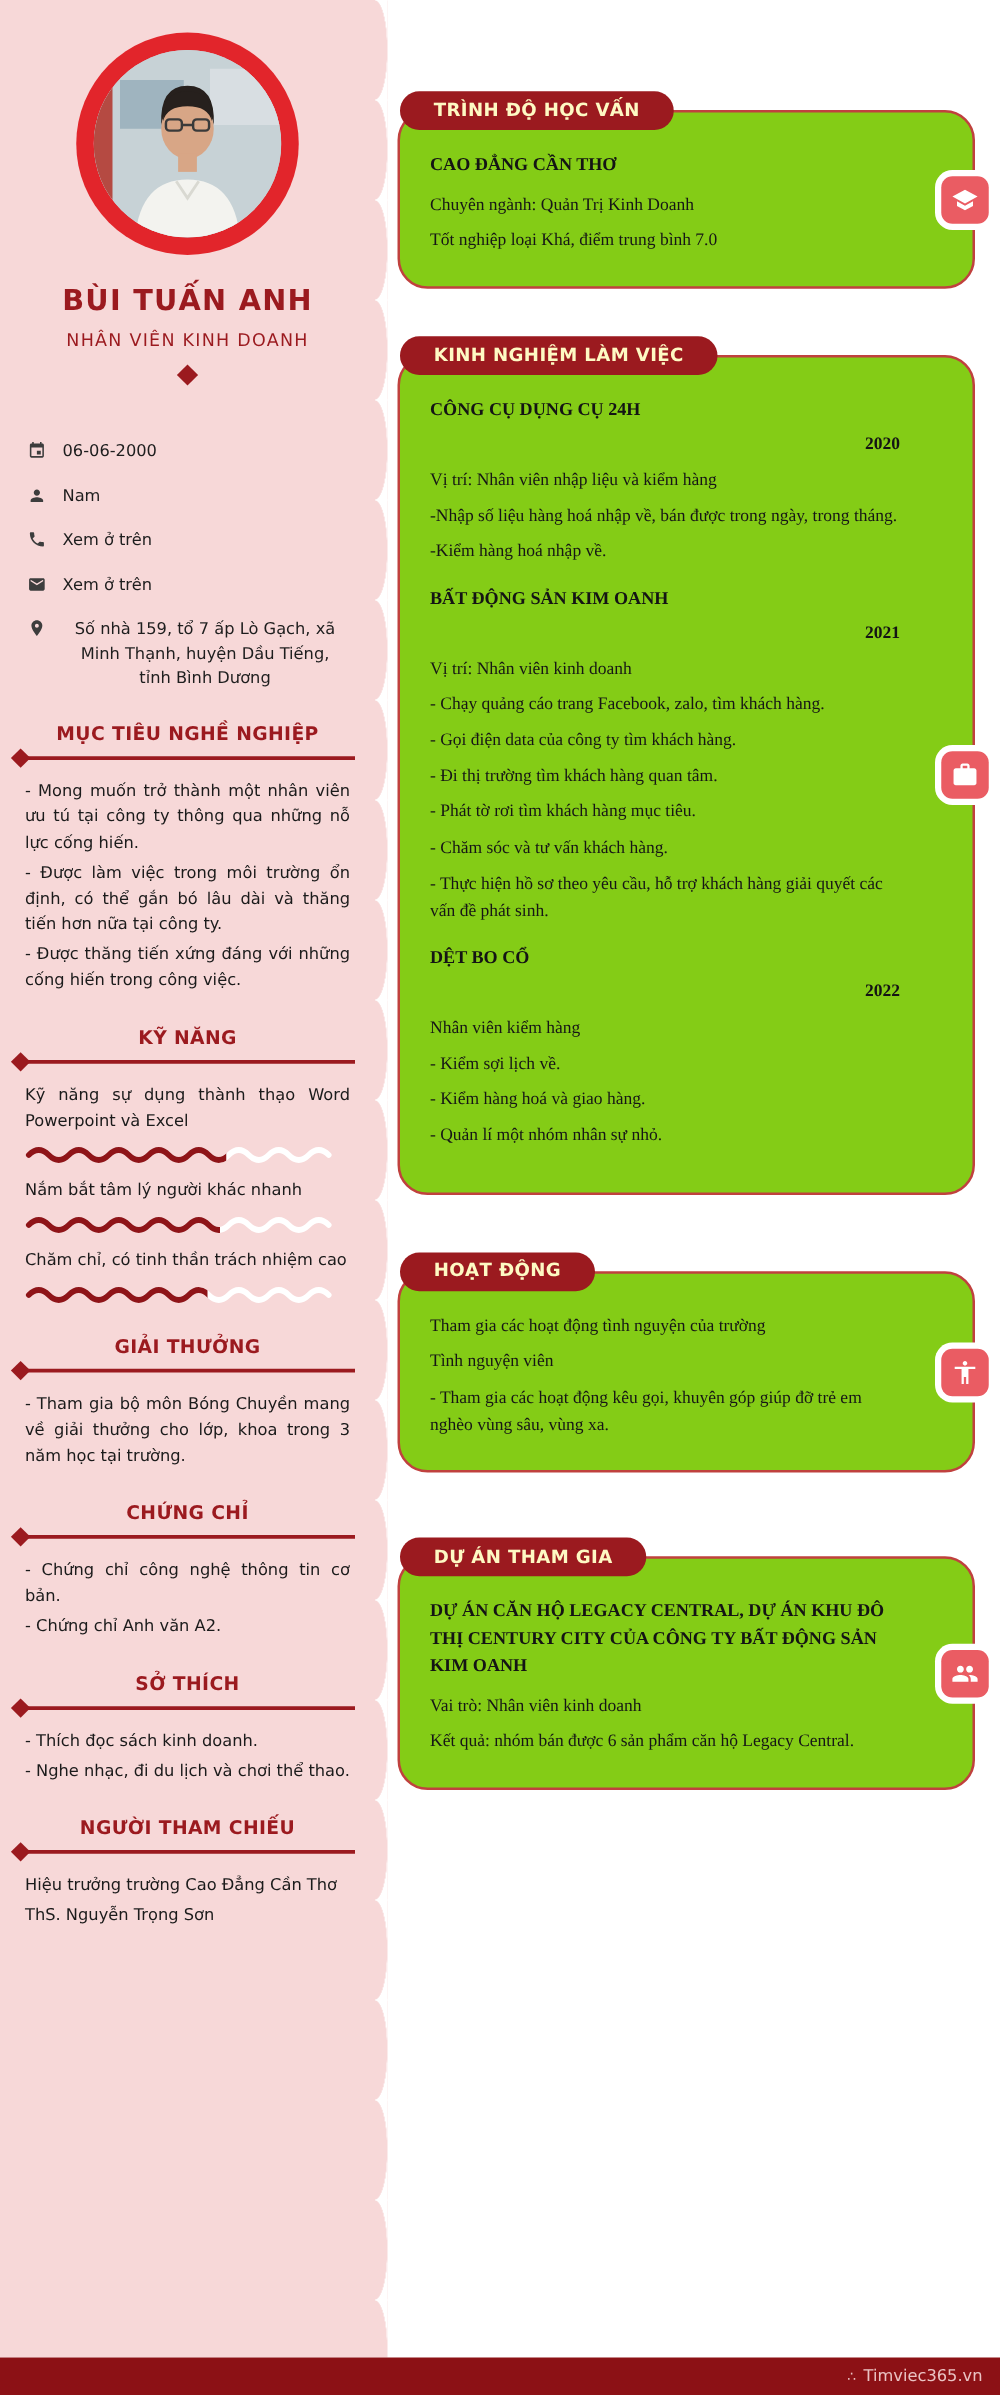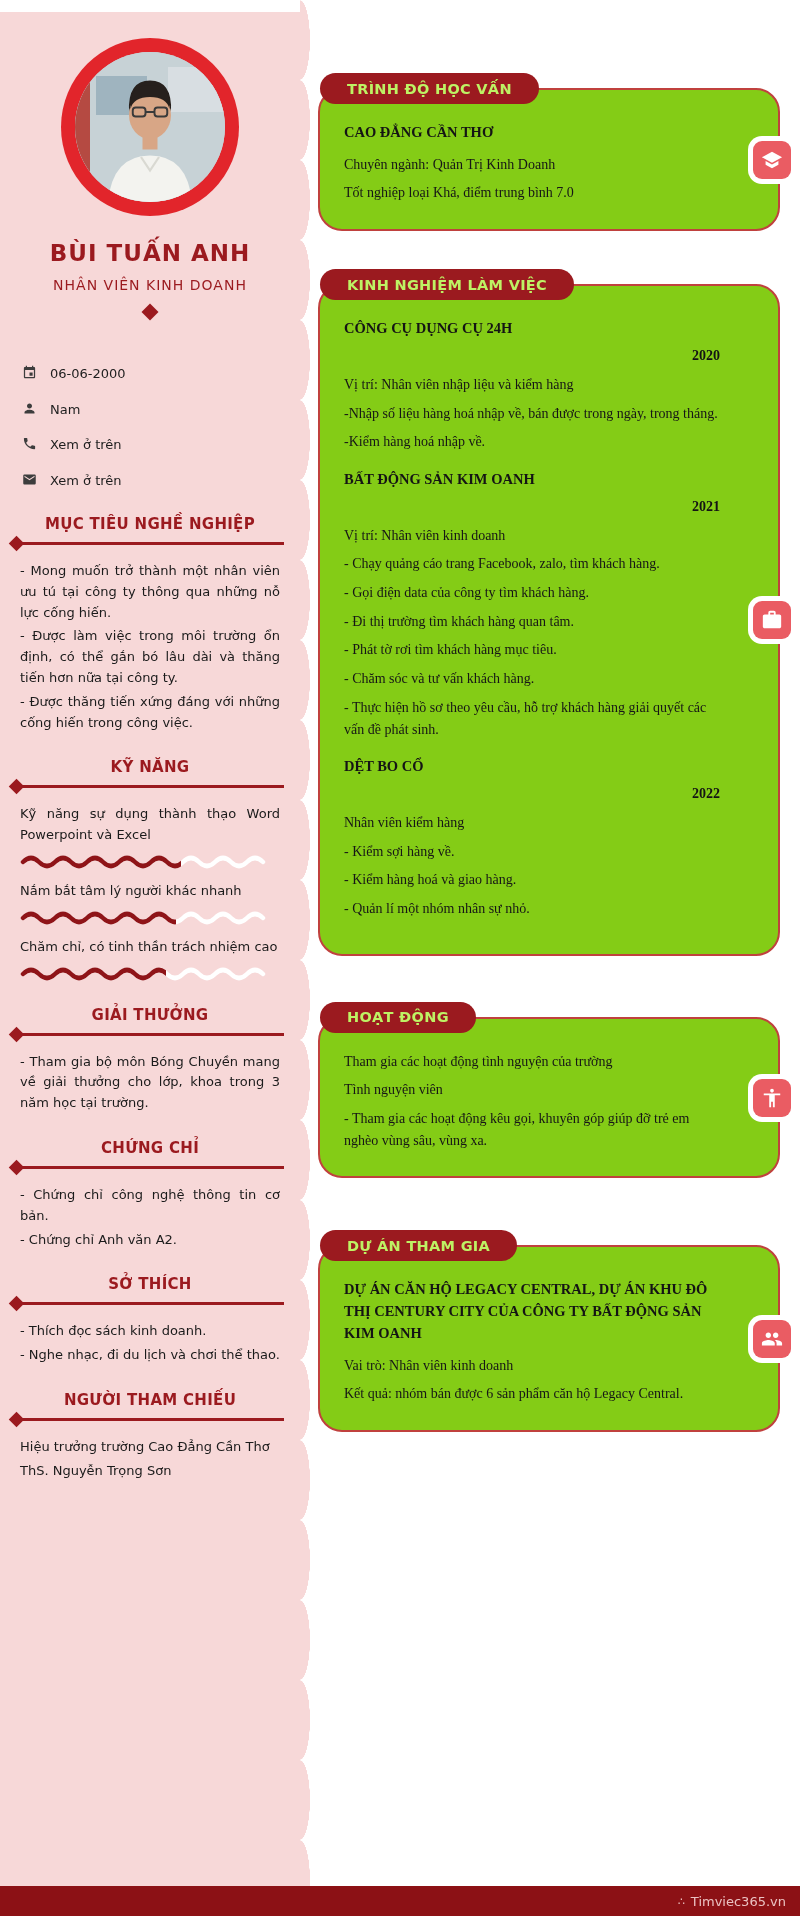"TRÌNH ĐỘ HỌC VẤN" .pill { color: #bef264 -> #fef9c3 }
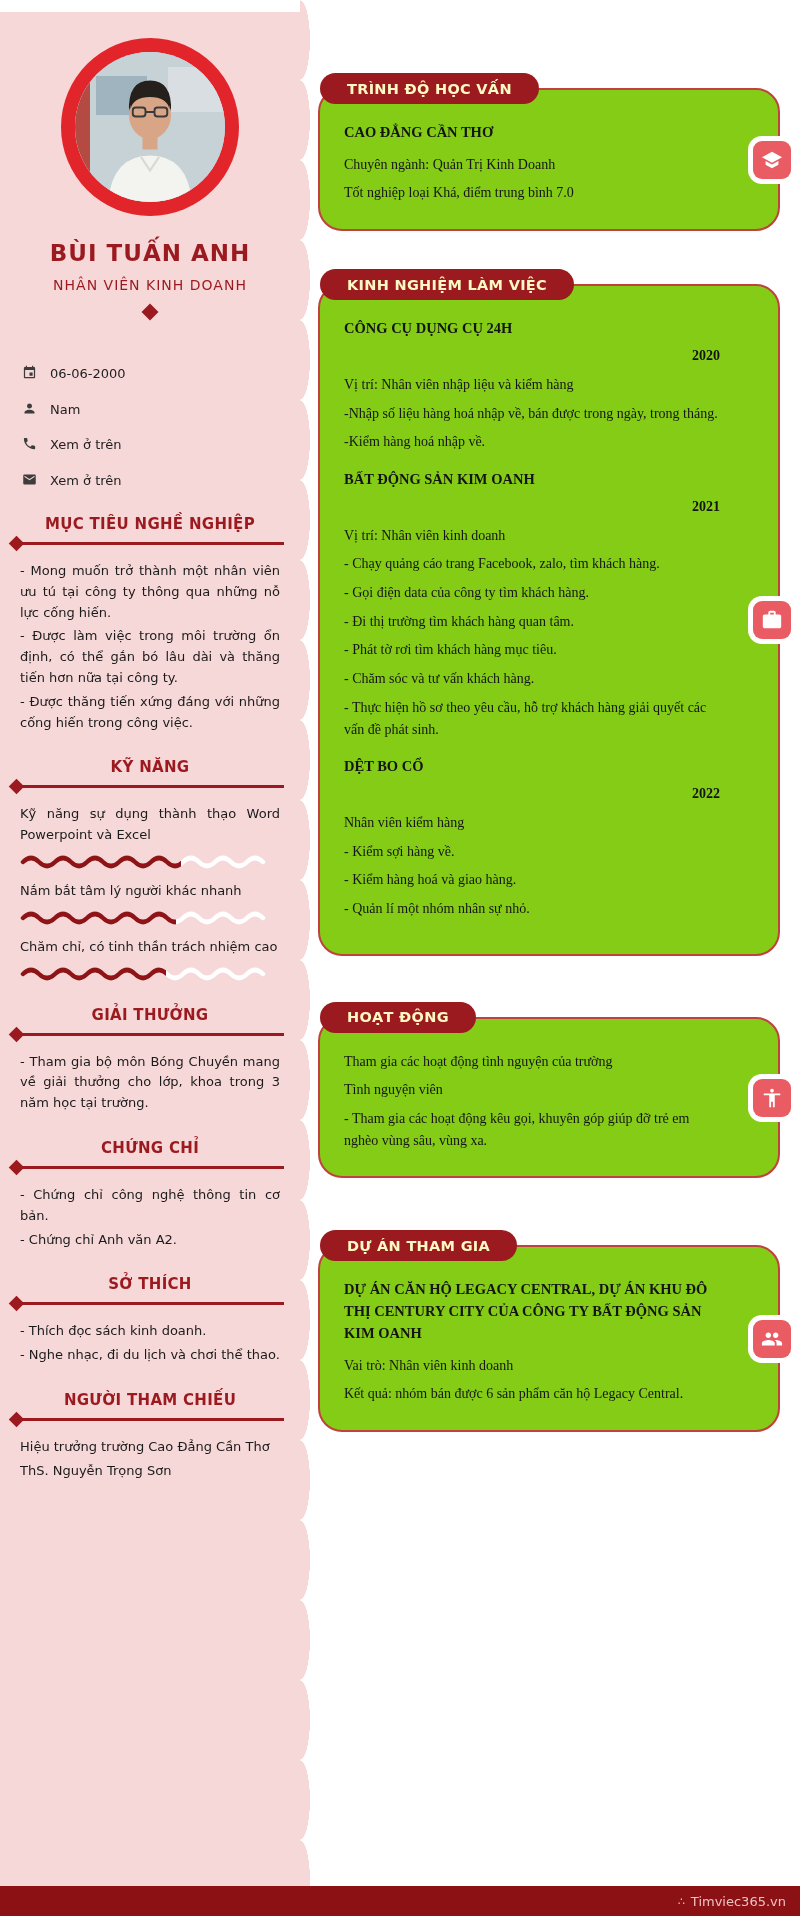"BÙI TUẤN ANH" .left-col { top: 12px -> 0 }
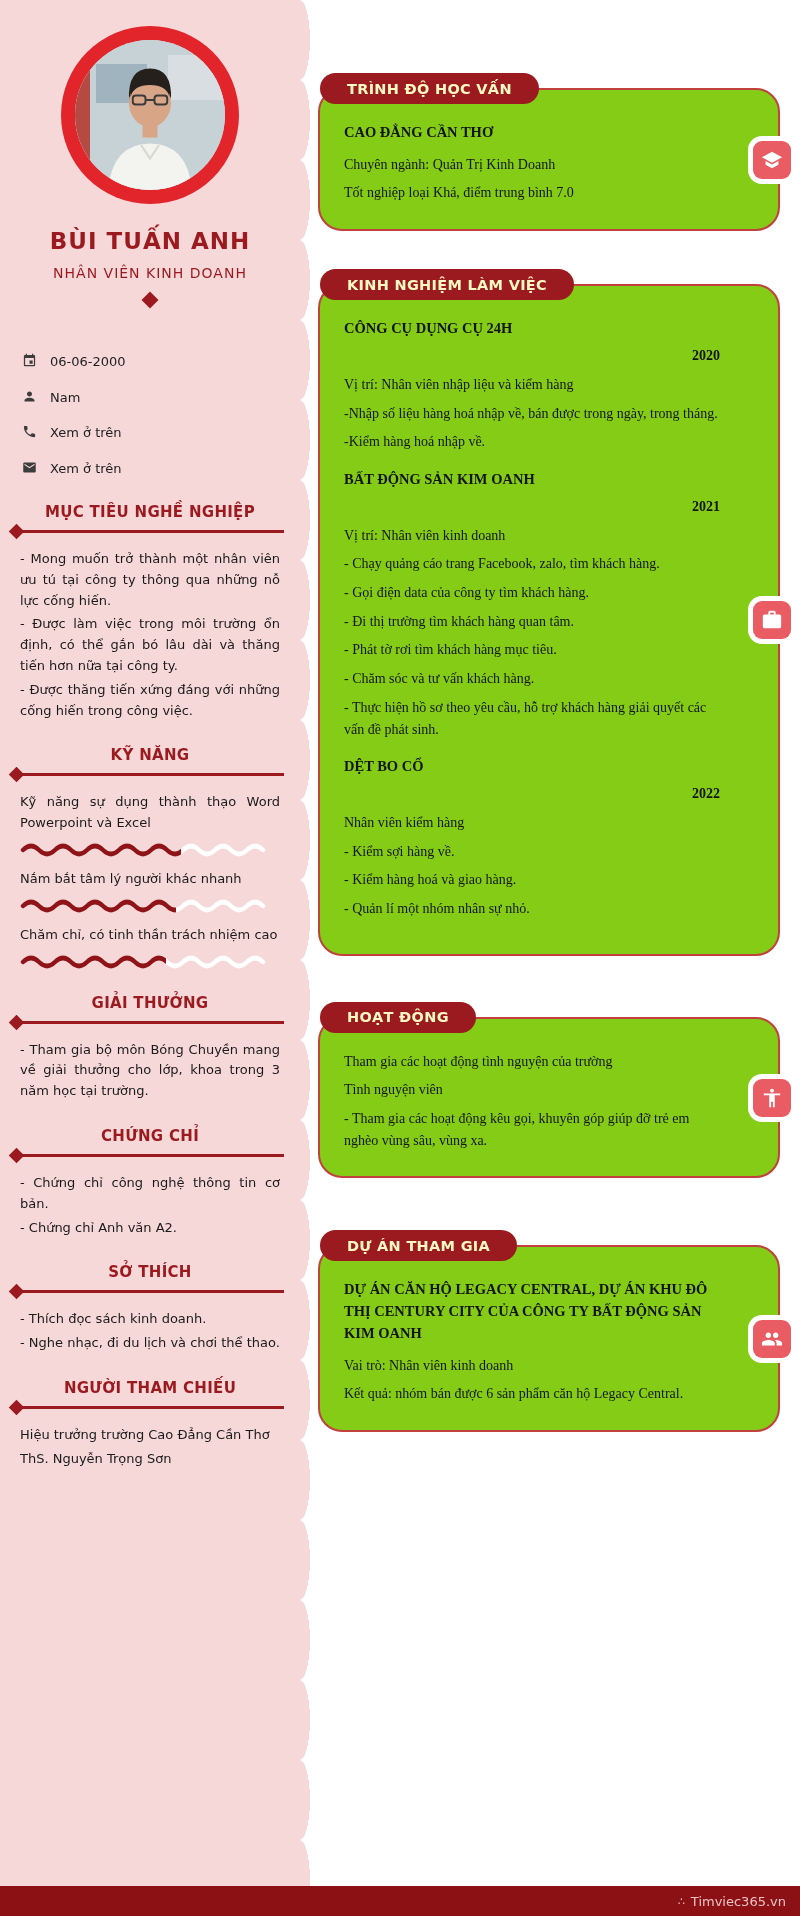"Số nhà 159, tổ 7" div.contact { html: none -> <div> <span> <svg> <path></path> </svg> </span> <span>Số nhà 159, tổ 7 ấp Lò Gạch, xã Minh Thạnh, huyện Dầu Tiếng, tỉnh Bình Dương</span> </div> }
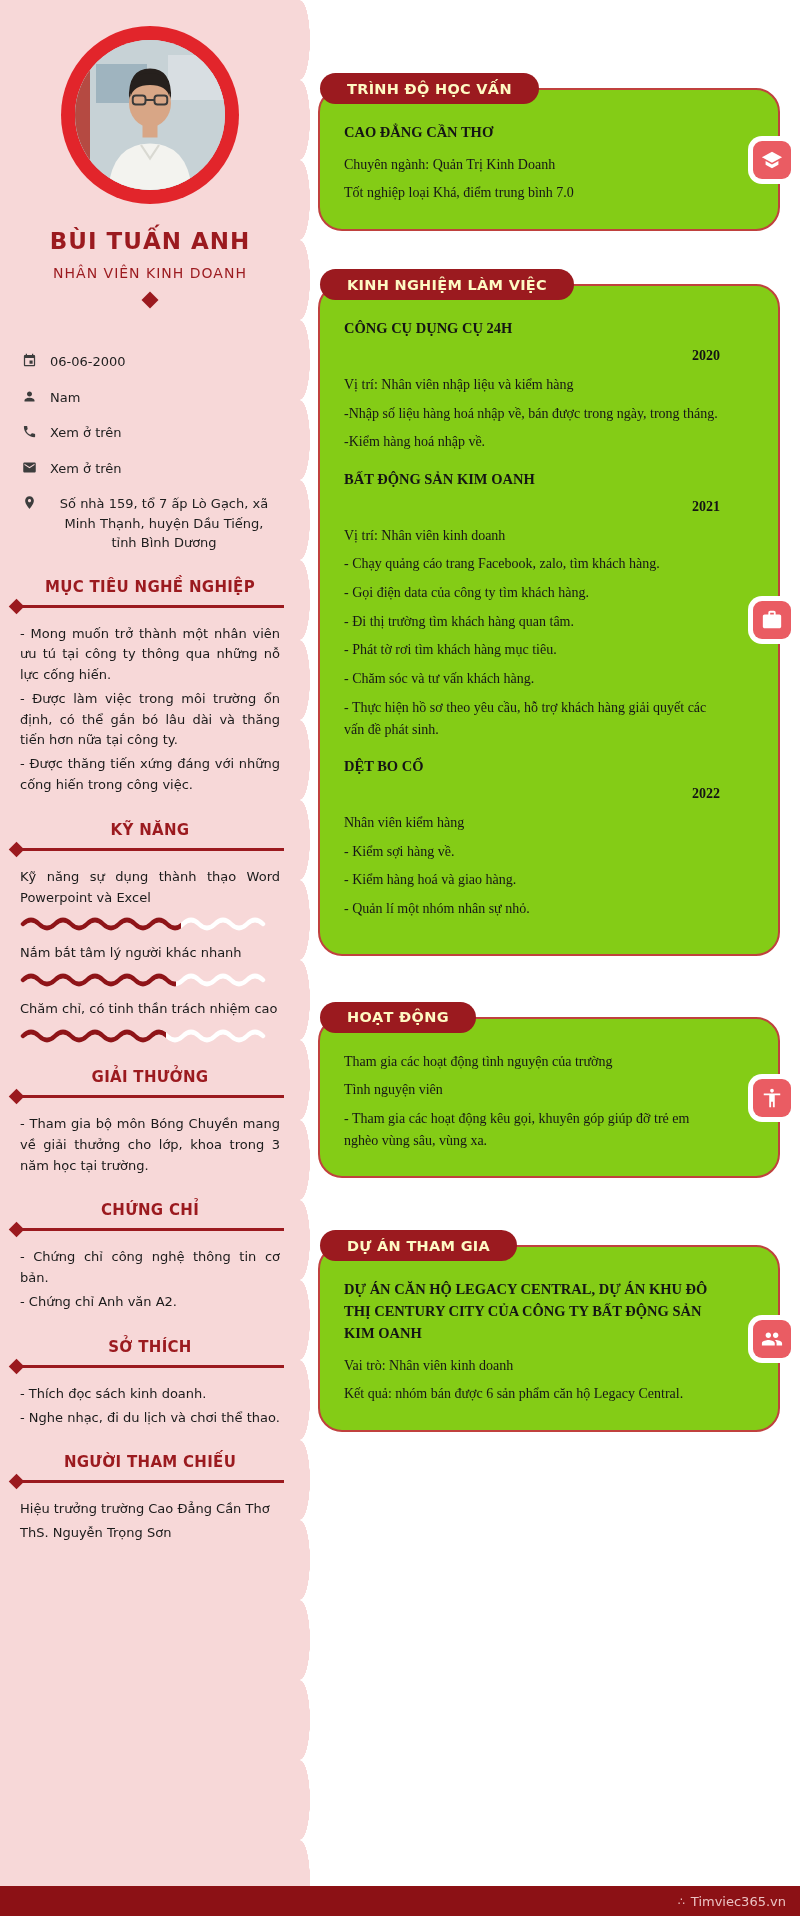"- Kiểm sợi hàng về." p.rline { text: hàng -> lịch }
